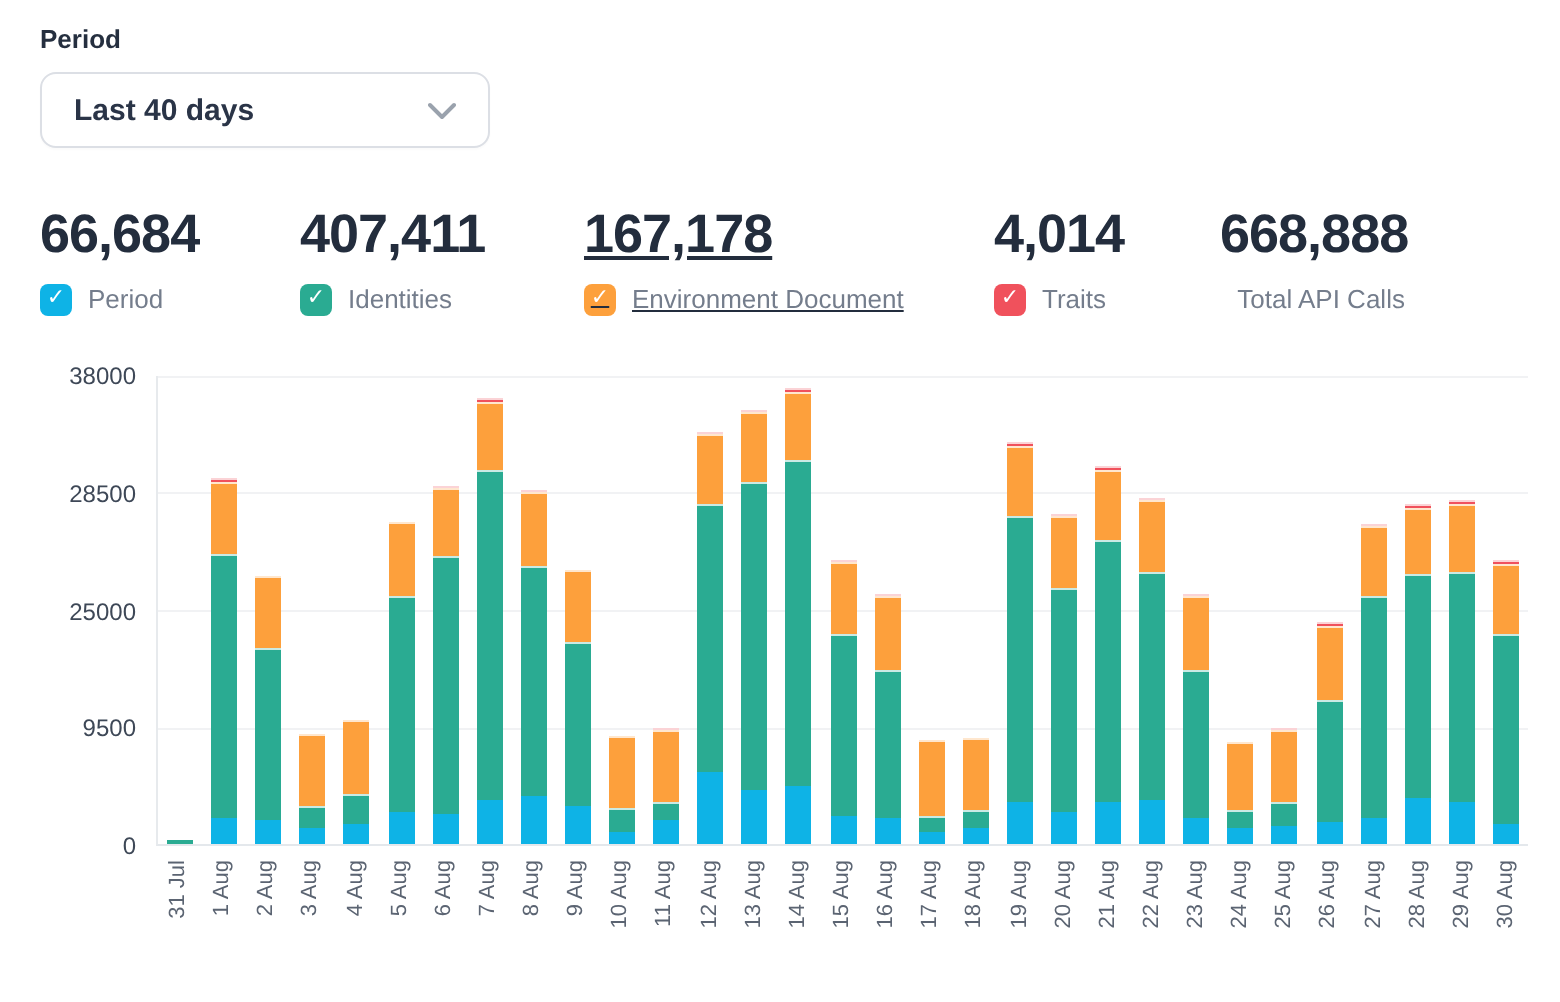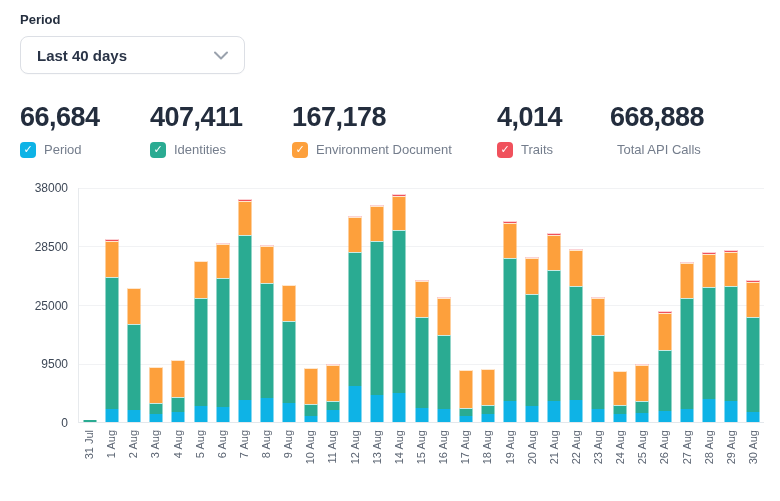"167,178" .stat-2 { text-decoration: none -> underline }
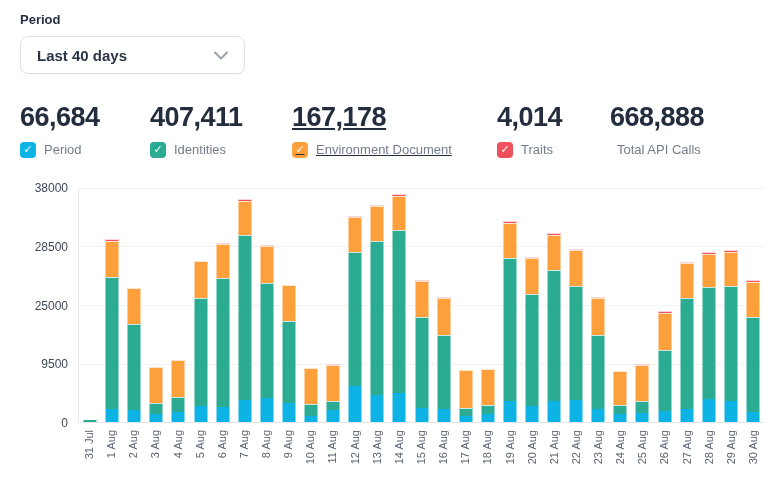"668,888" .stat-4 { align-items: none -> center }
